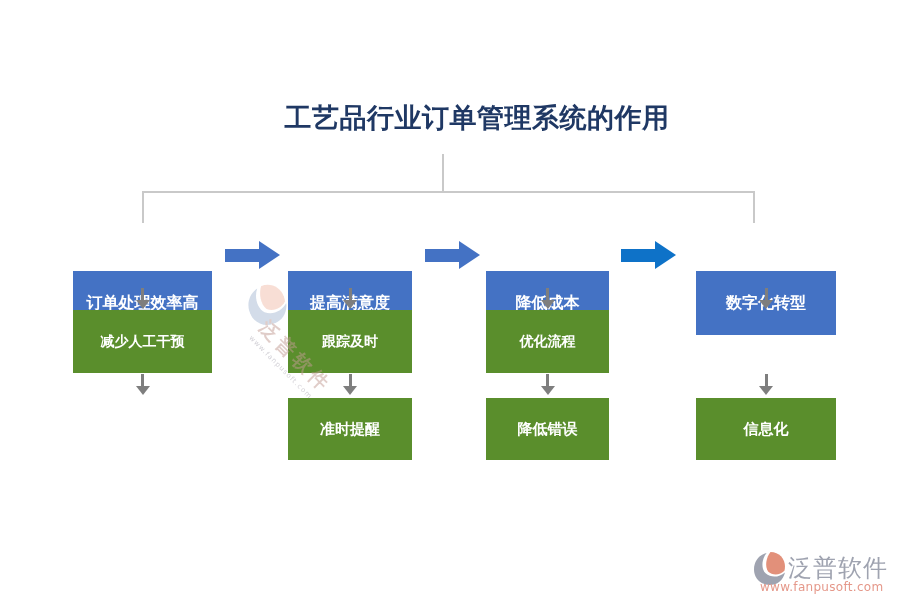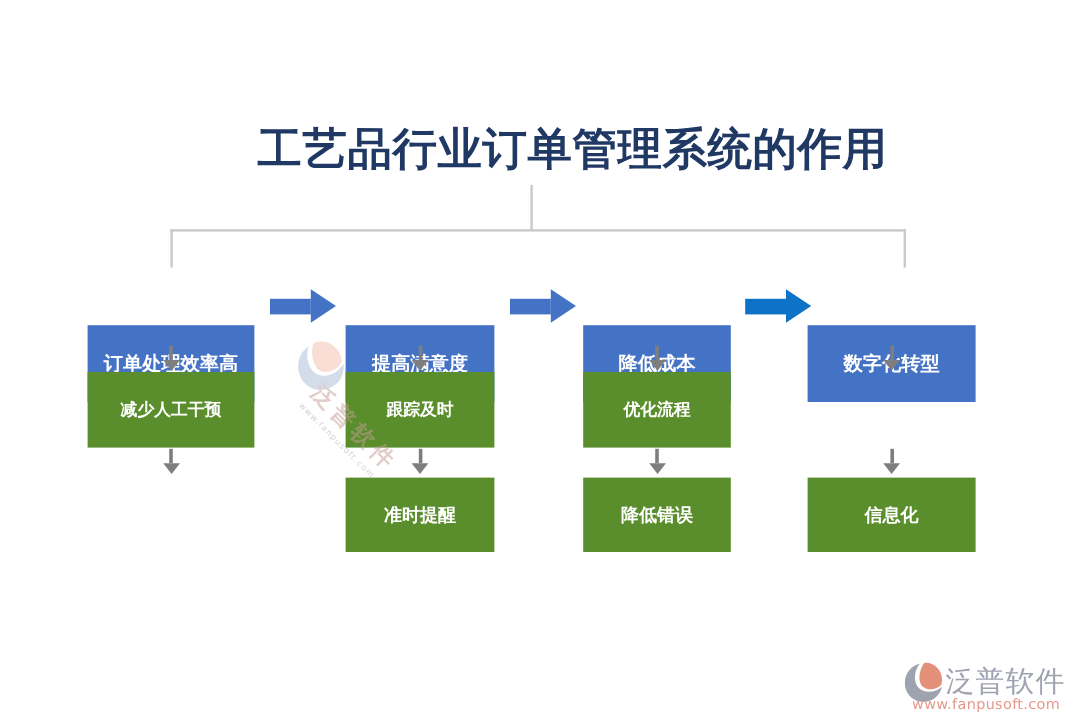"工艺品行业订单管理系统的作用" .title { font-size: 37px -> 27px }
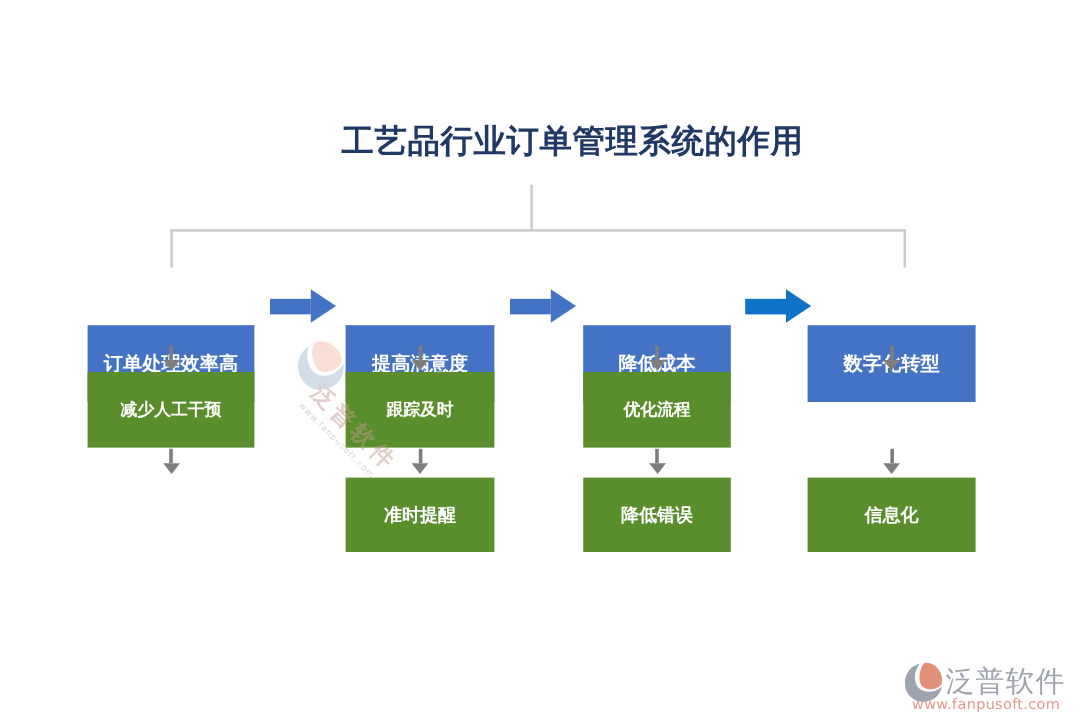"数字化转型" .col.c4 { left: 673px -> 696px }
